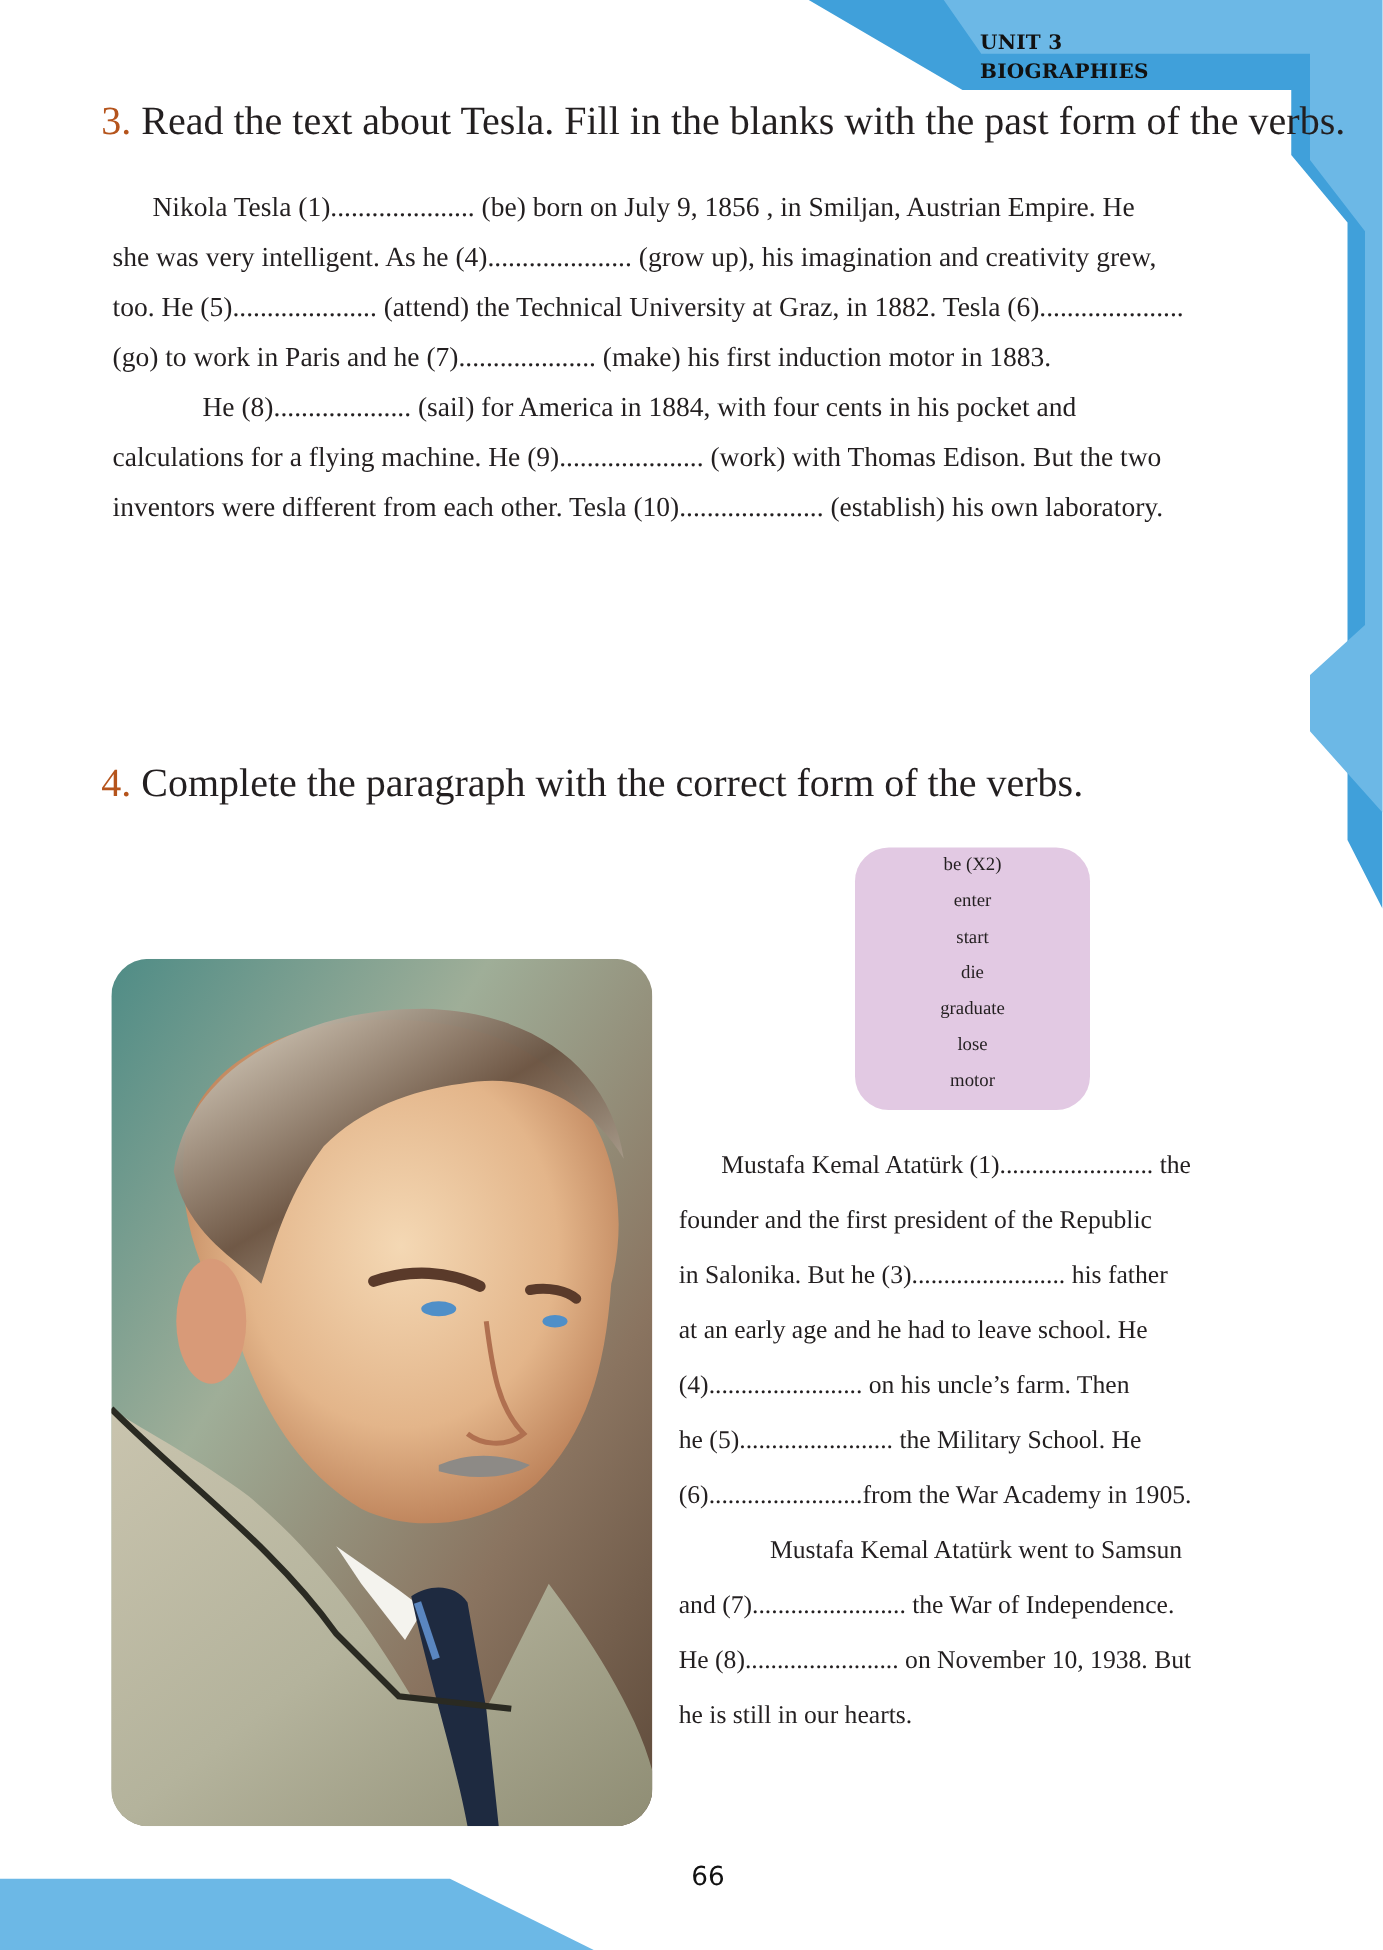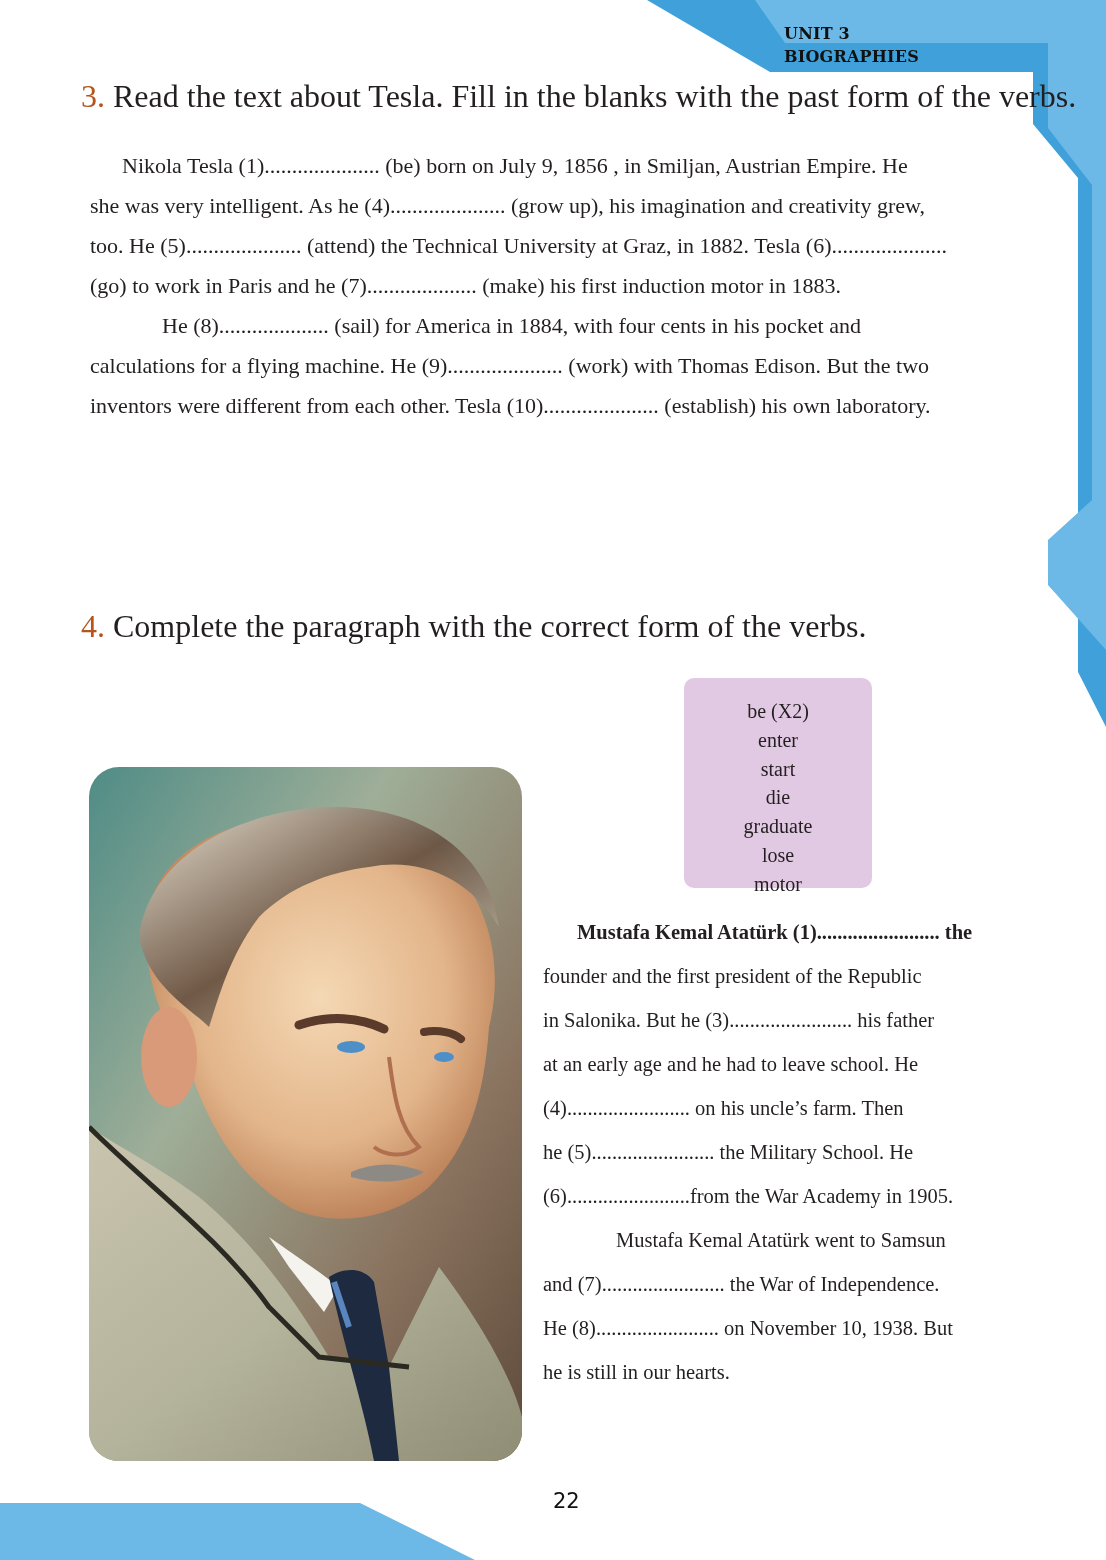"be (X2)" .wordbox { border-radius: 10px -> 27px; font-size: 20px -> 15px; padding-top: 19px -> 0 }
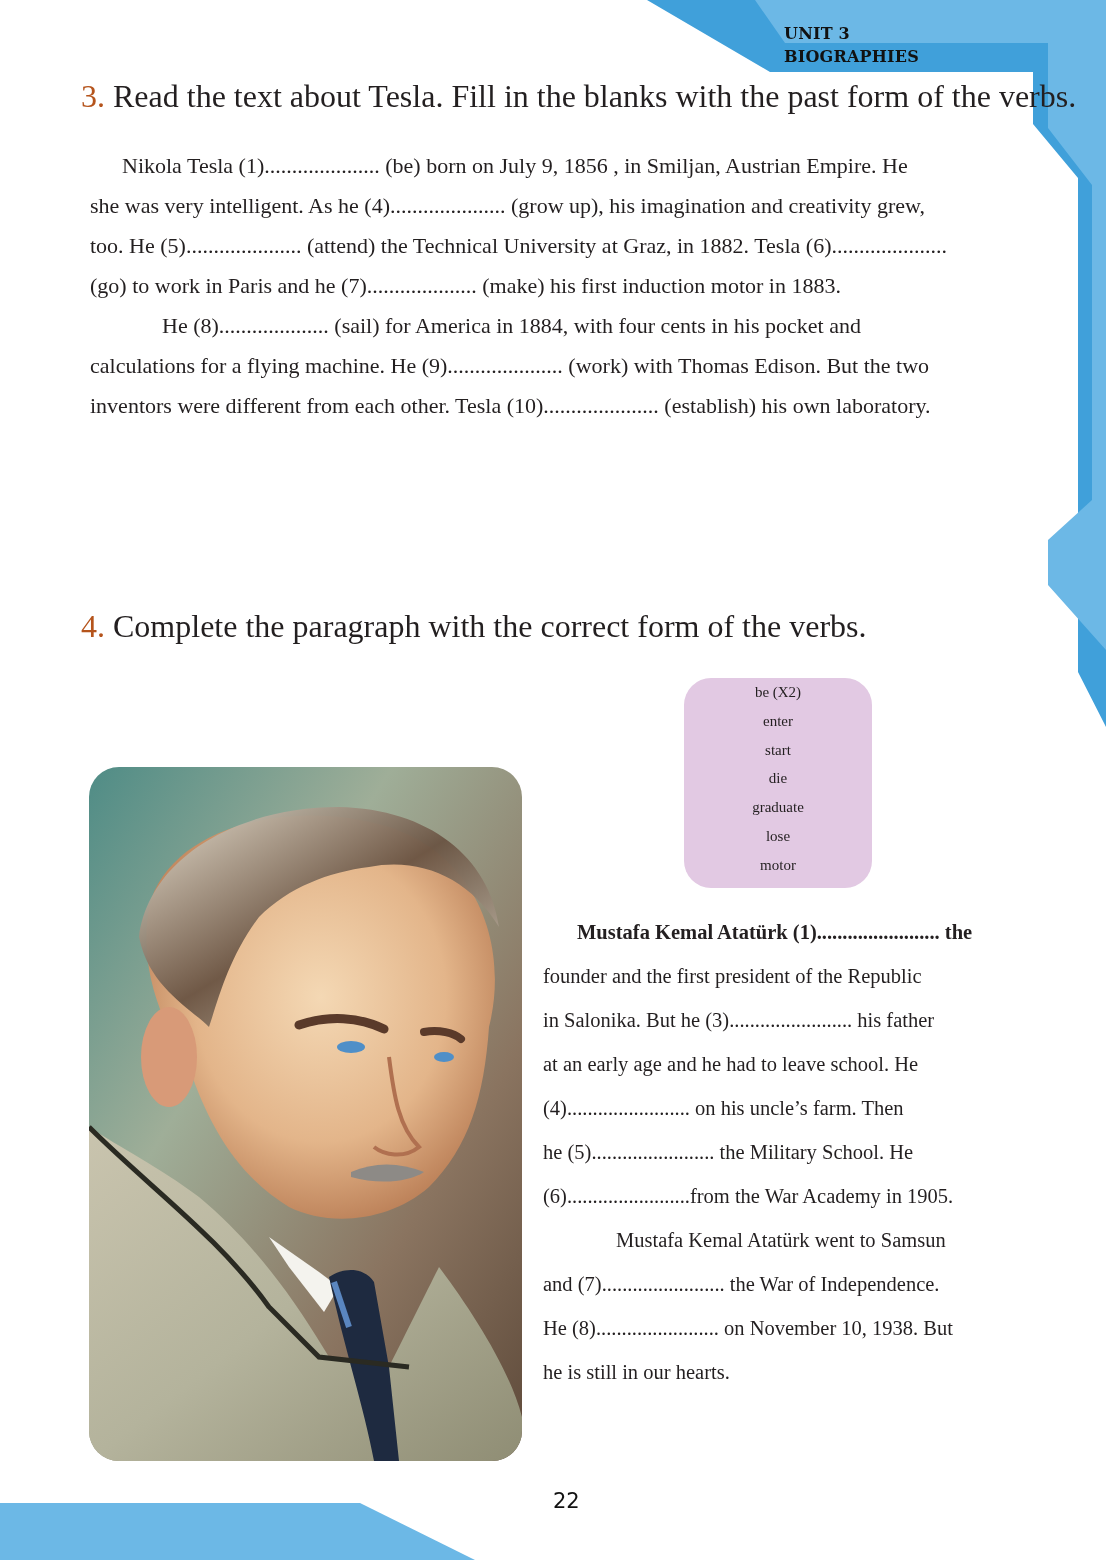"Mustafa Kemal Atatürk" div.line { font-weight: bold -> none }
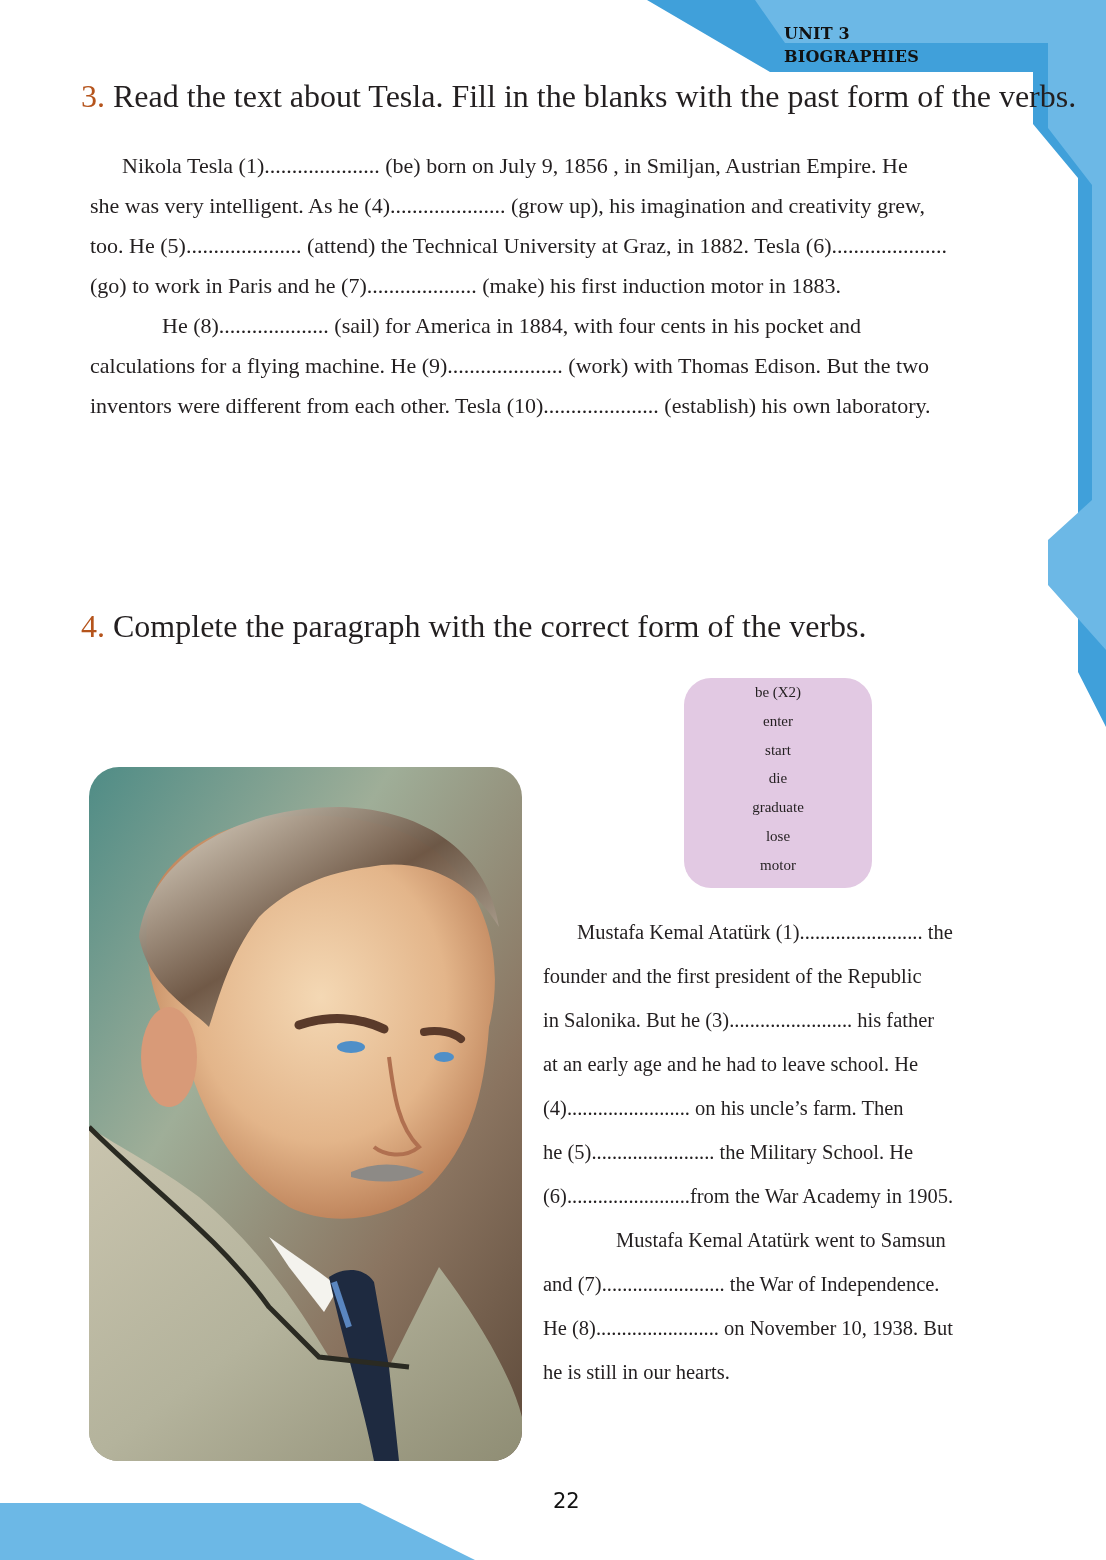"22" div.pagenum { text: 22 -> 66 }
